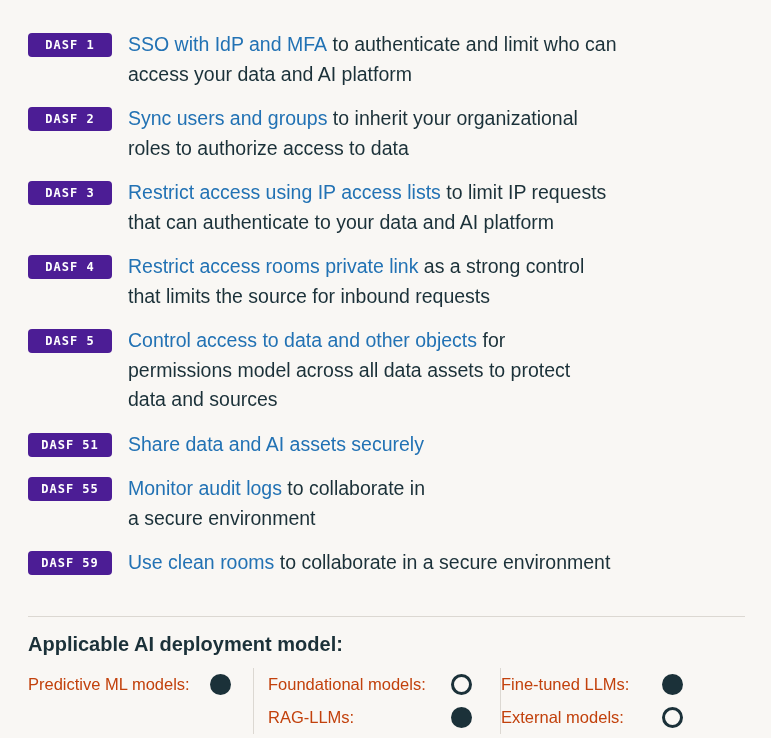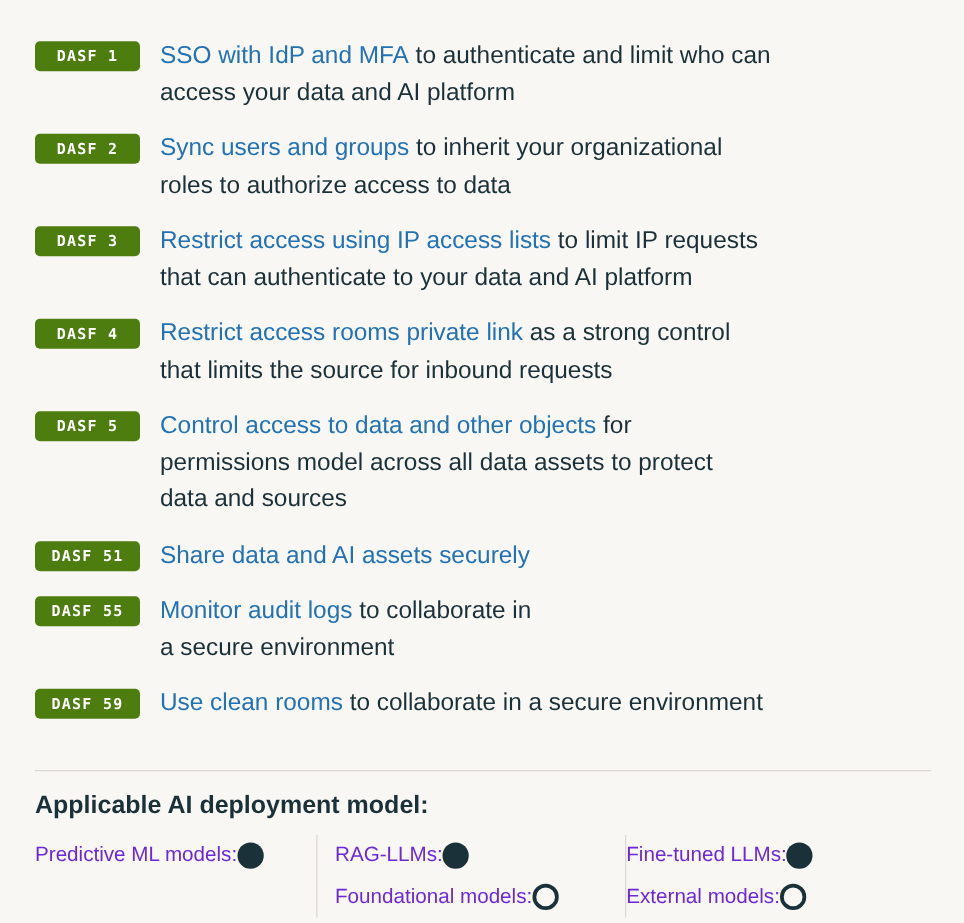"DASF 1" .badge { background: #4d7c0f -> #4c1d95 }
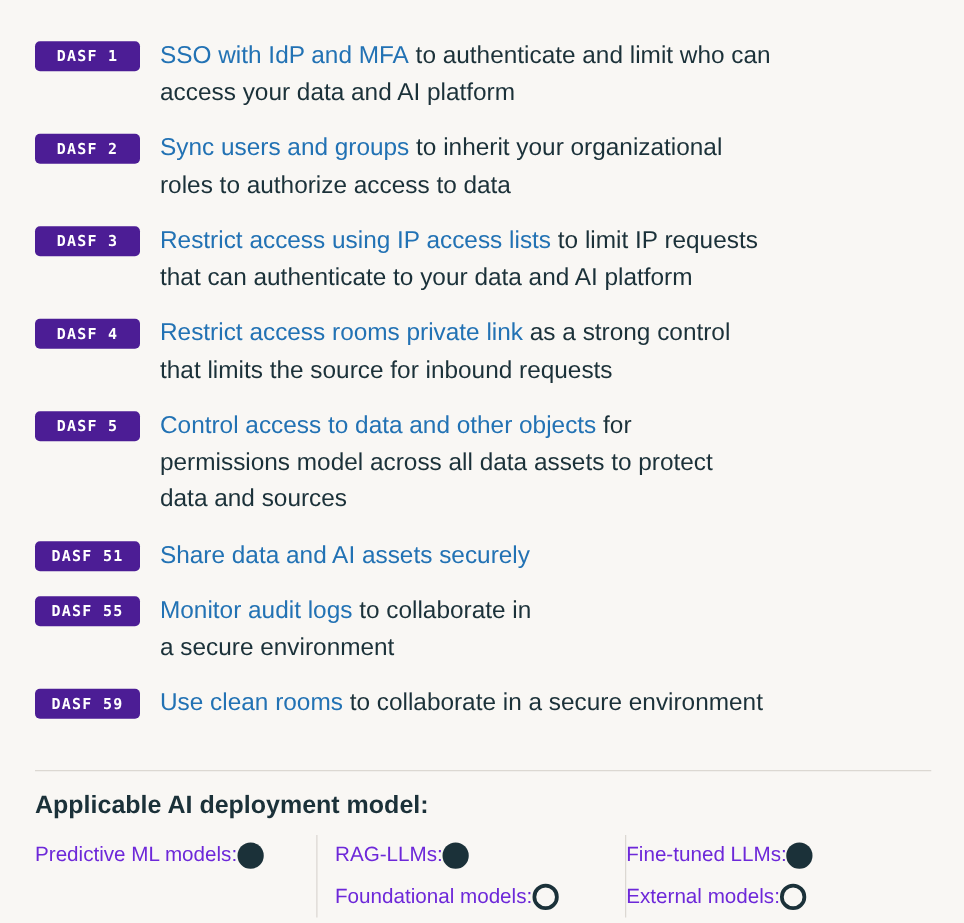"Predictive ML models:" .legend-cell { color: #6d28d9 -> #c2410c; justify-content: none -> space-between }
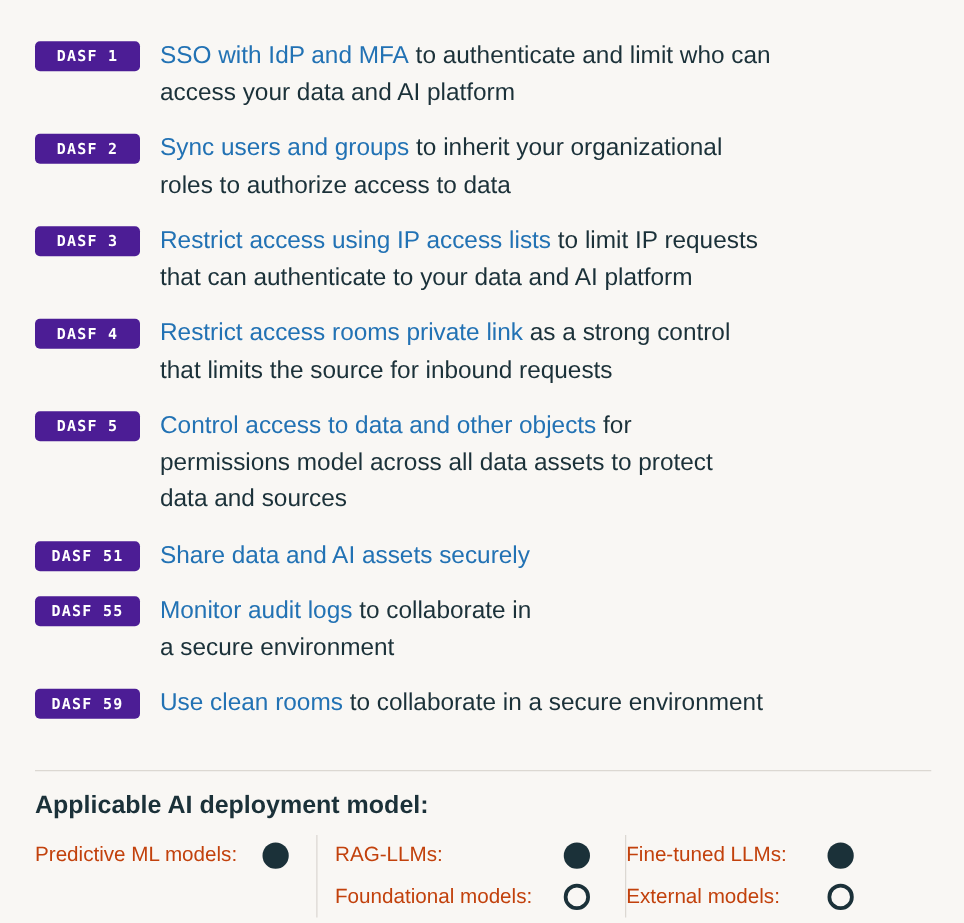"RAG-LLMs:" div.legend-cell { order: before "Foundational models:" -> after "Foundational models:" }
